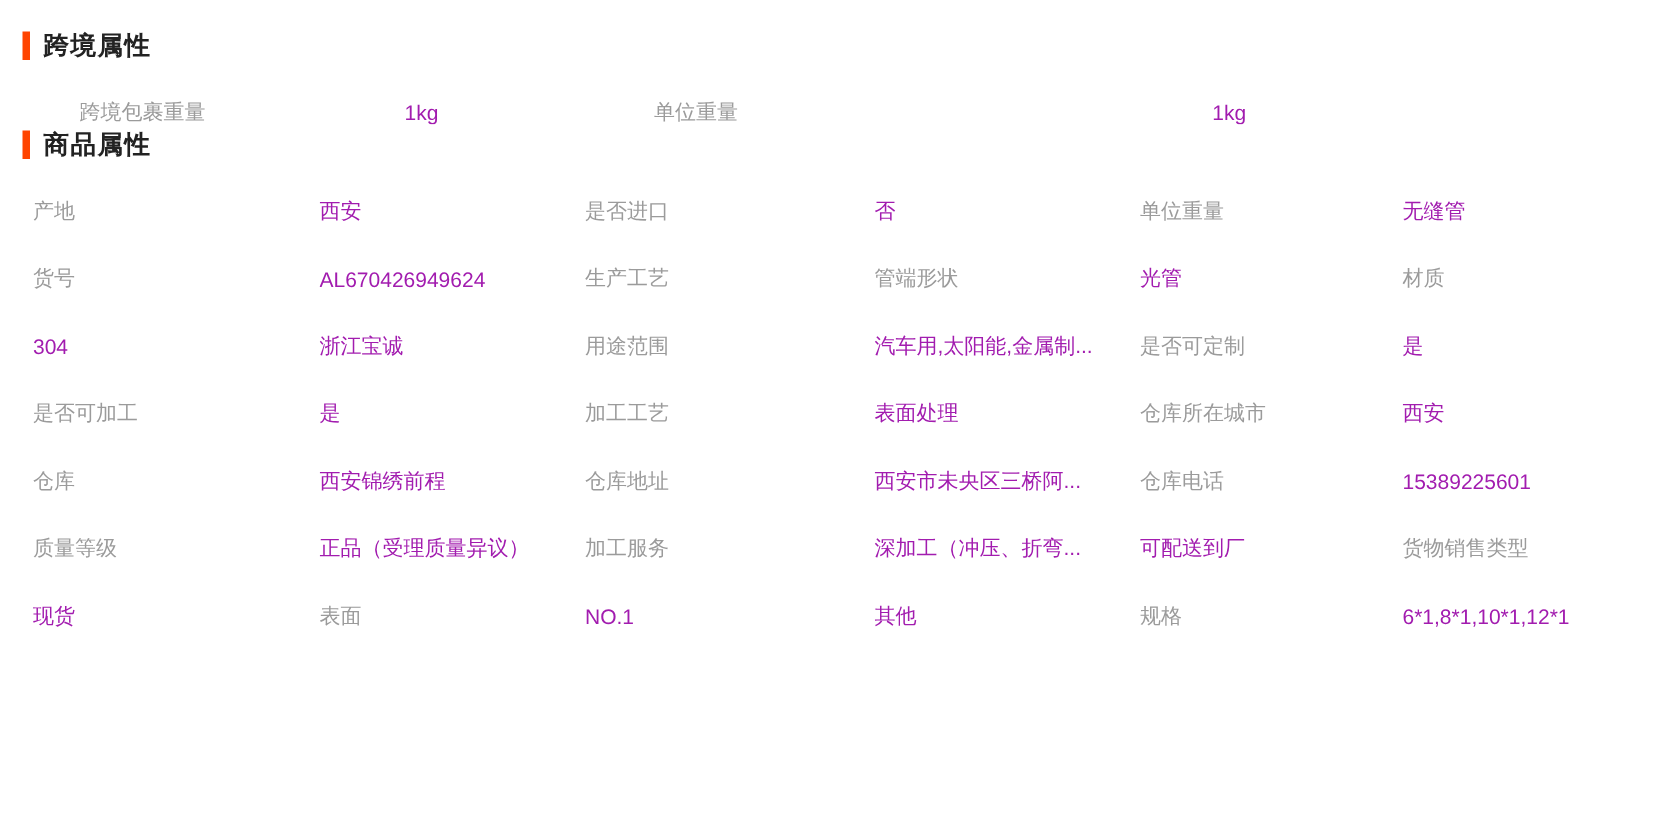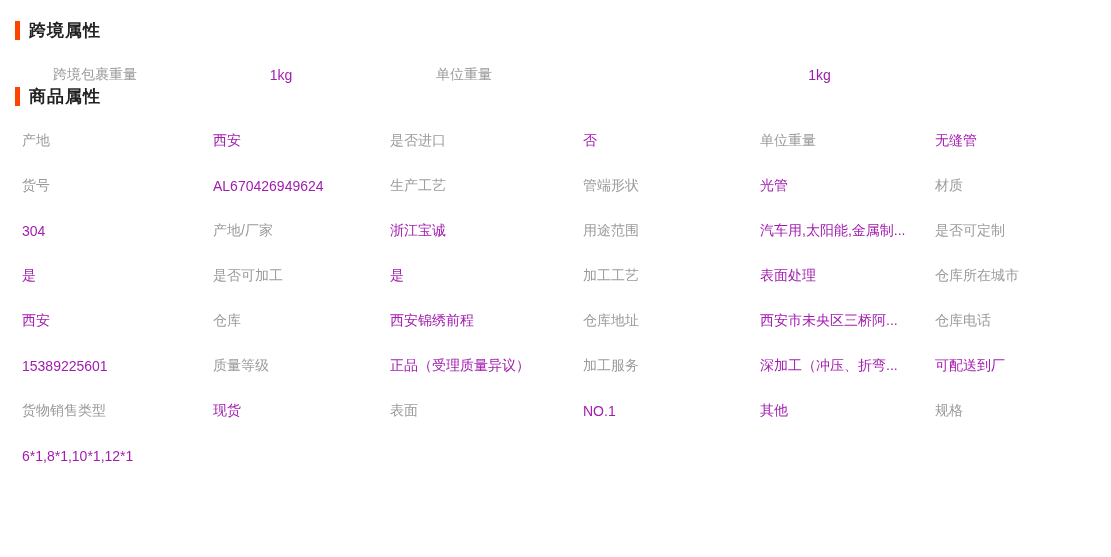"产地/厂家" span.attr-label { html: <span>产地/厂家</span> -> none }
